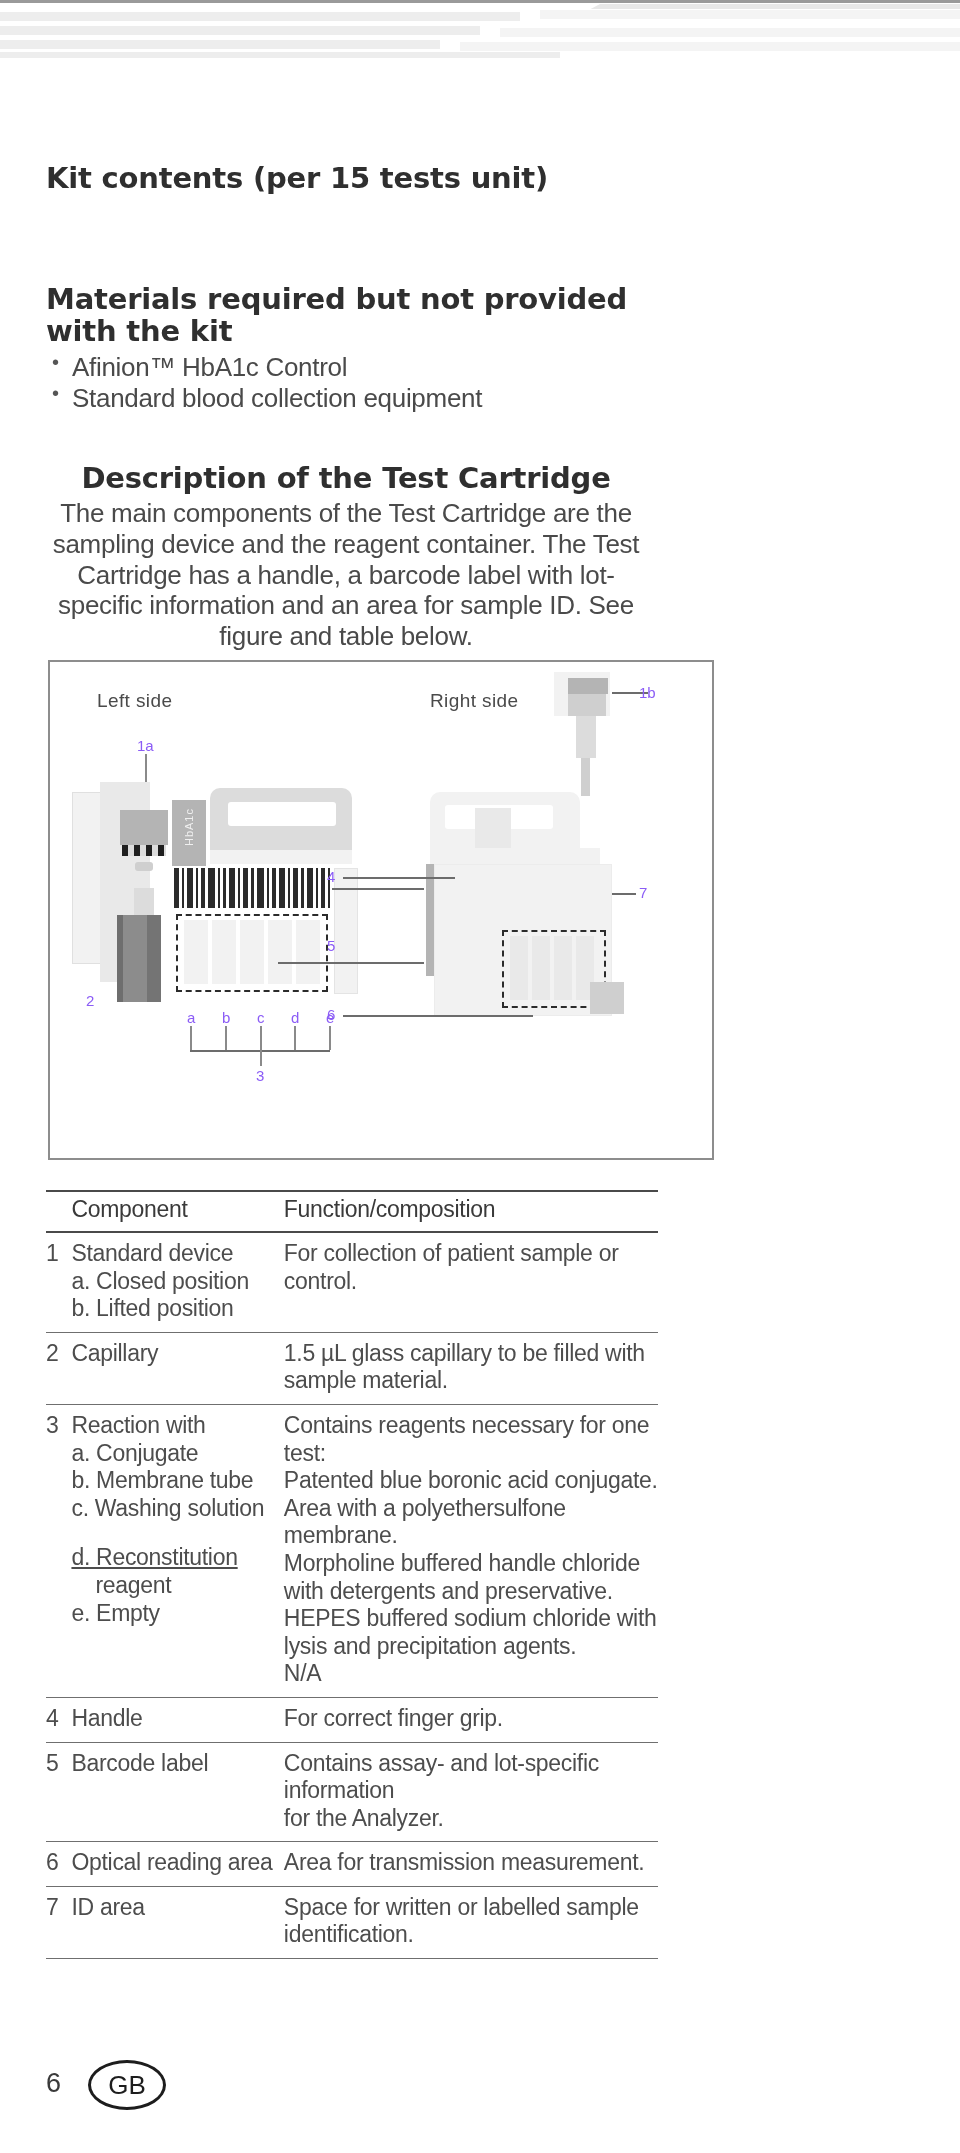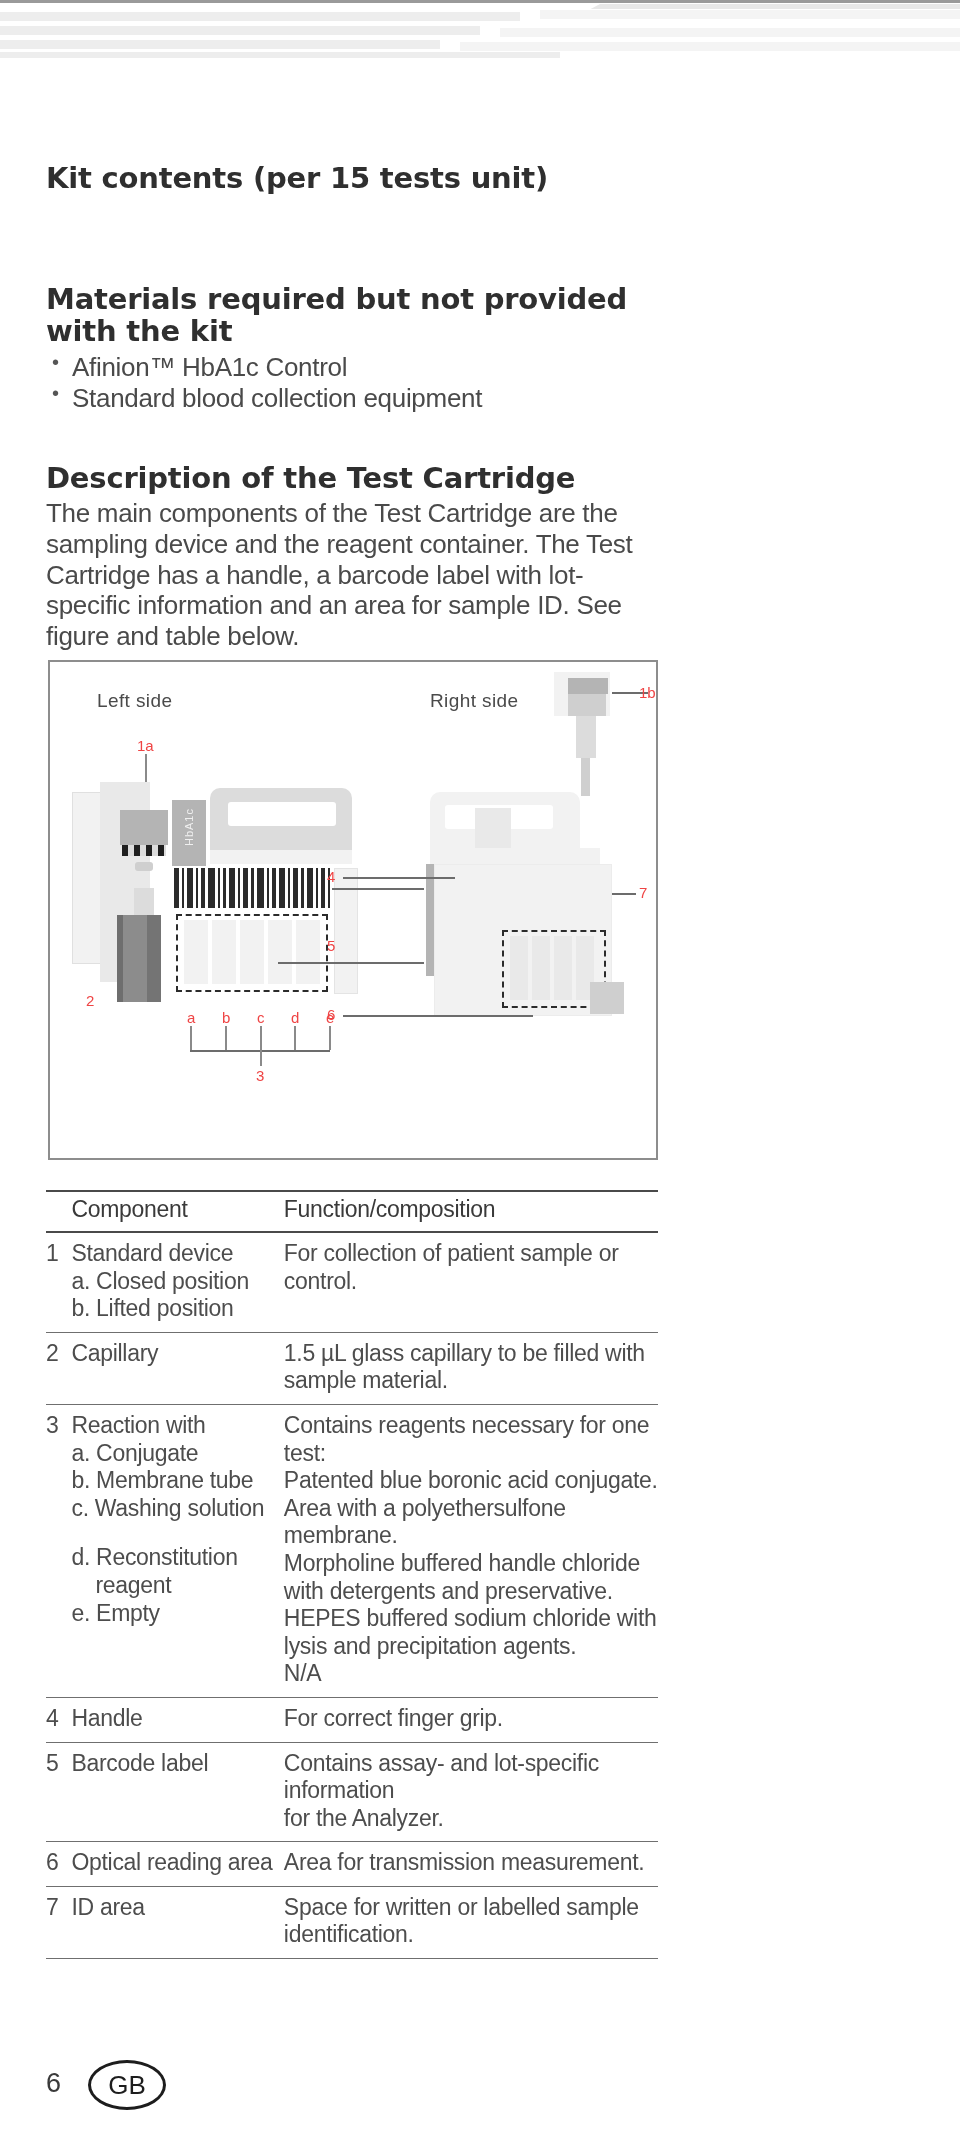"Description of the Test Cartridge" div.blk { text-align: none -> center }
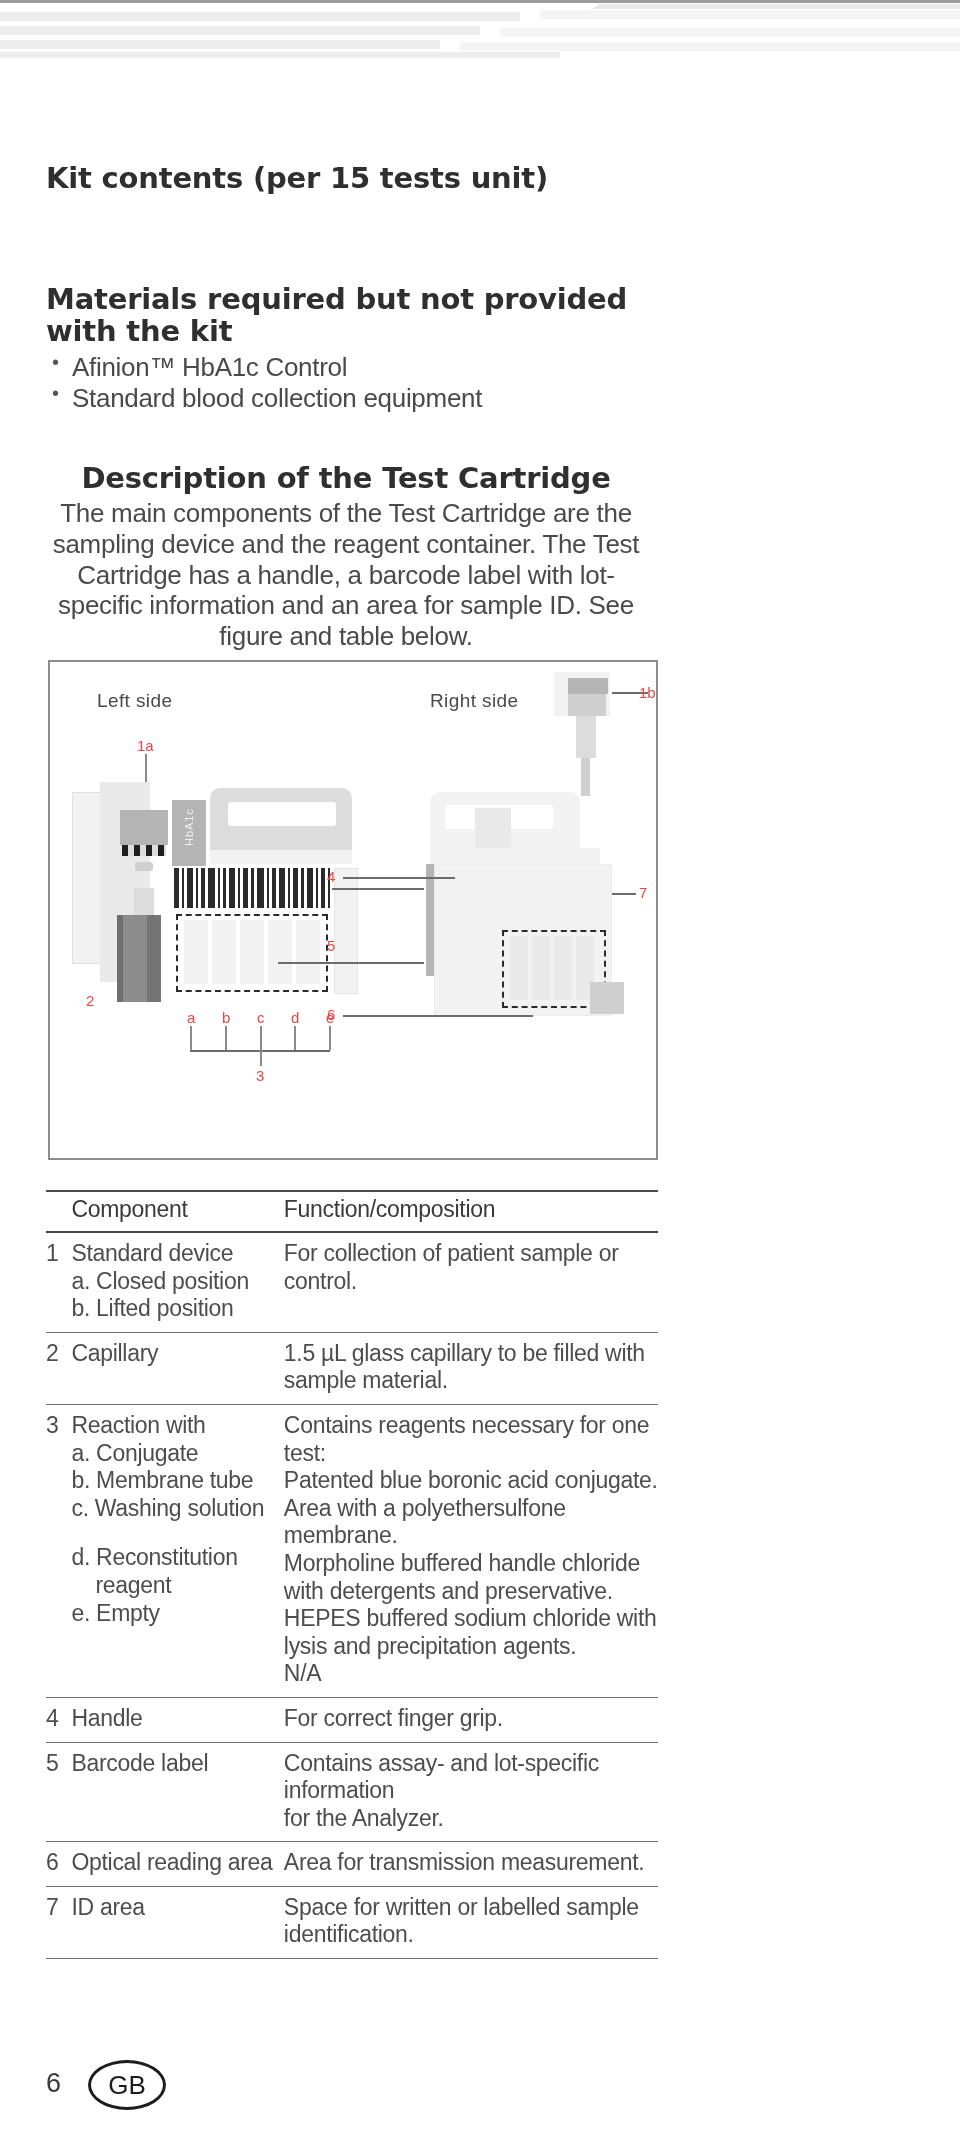"Left side" .figure-box { width: 610px -> 666px }
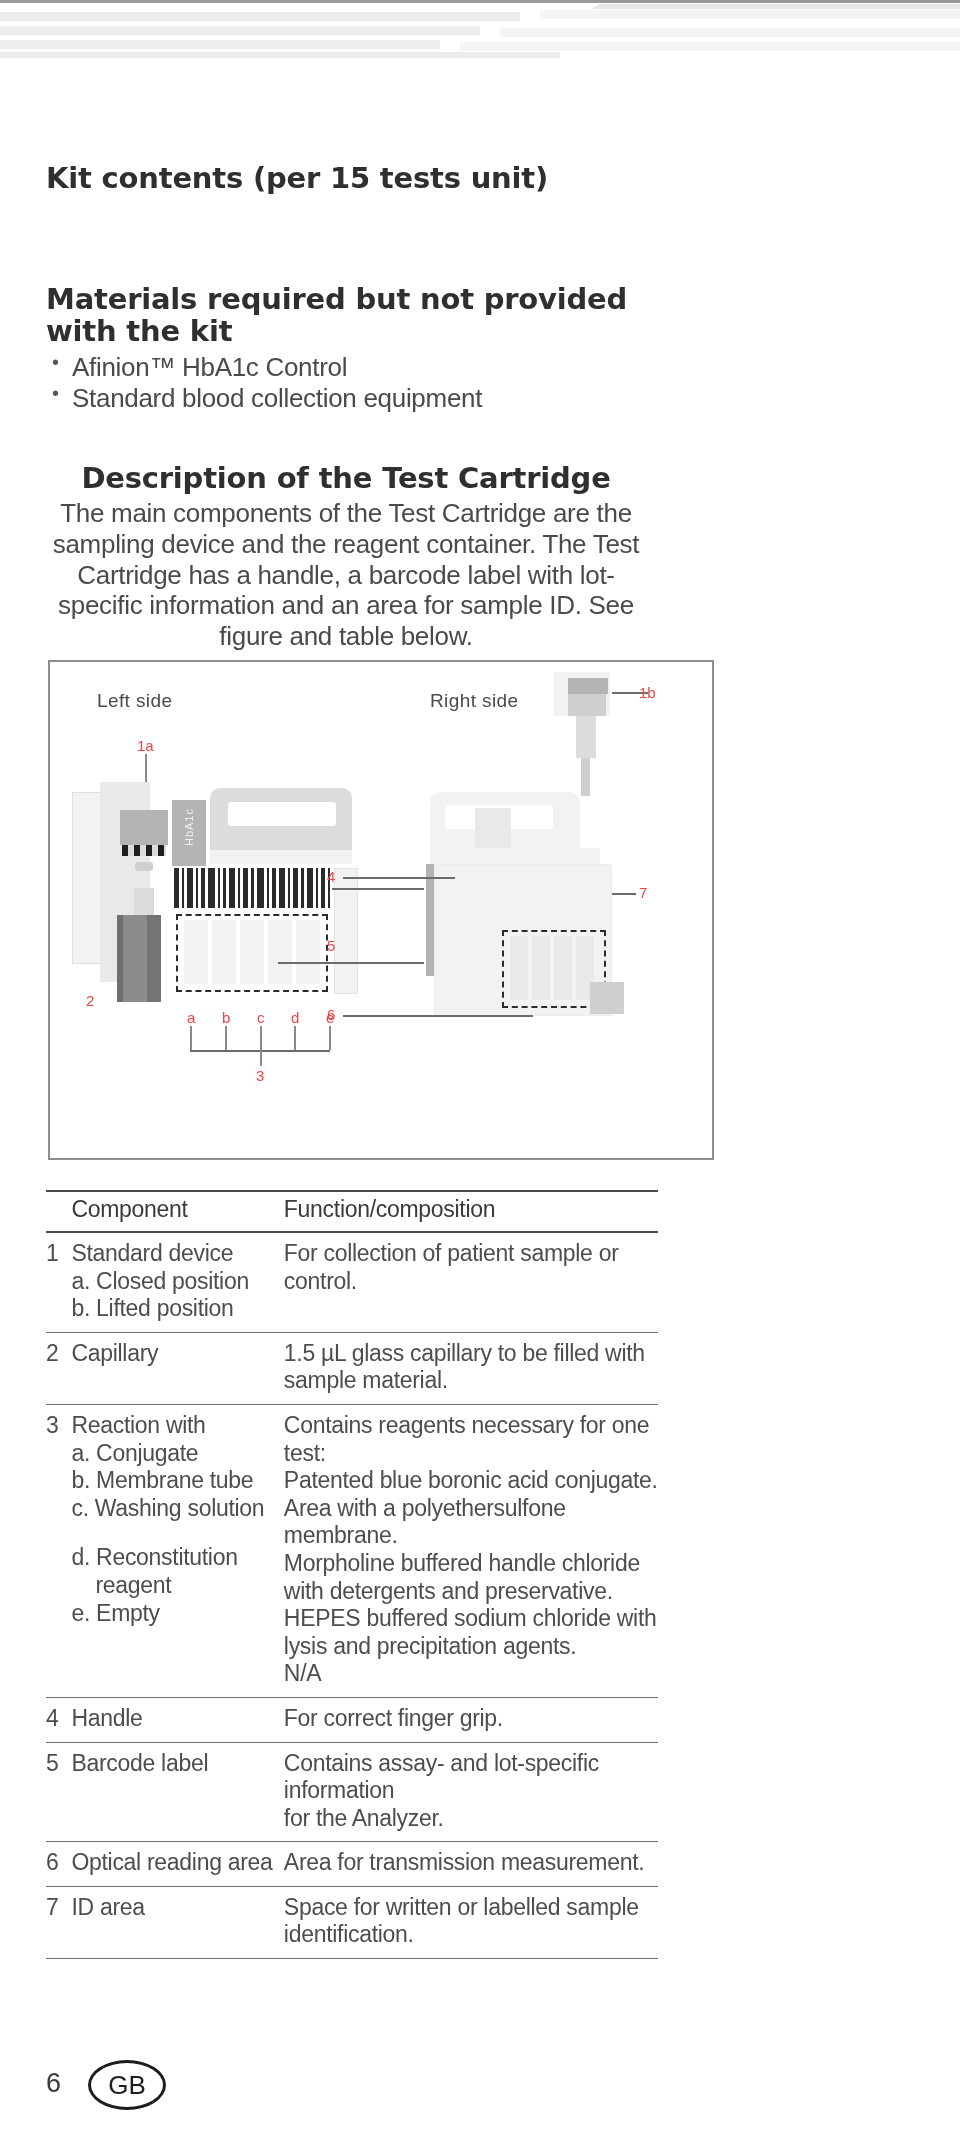"1b" .callout { color: #ef4444 -> #8b5cf6 }
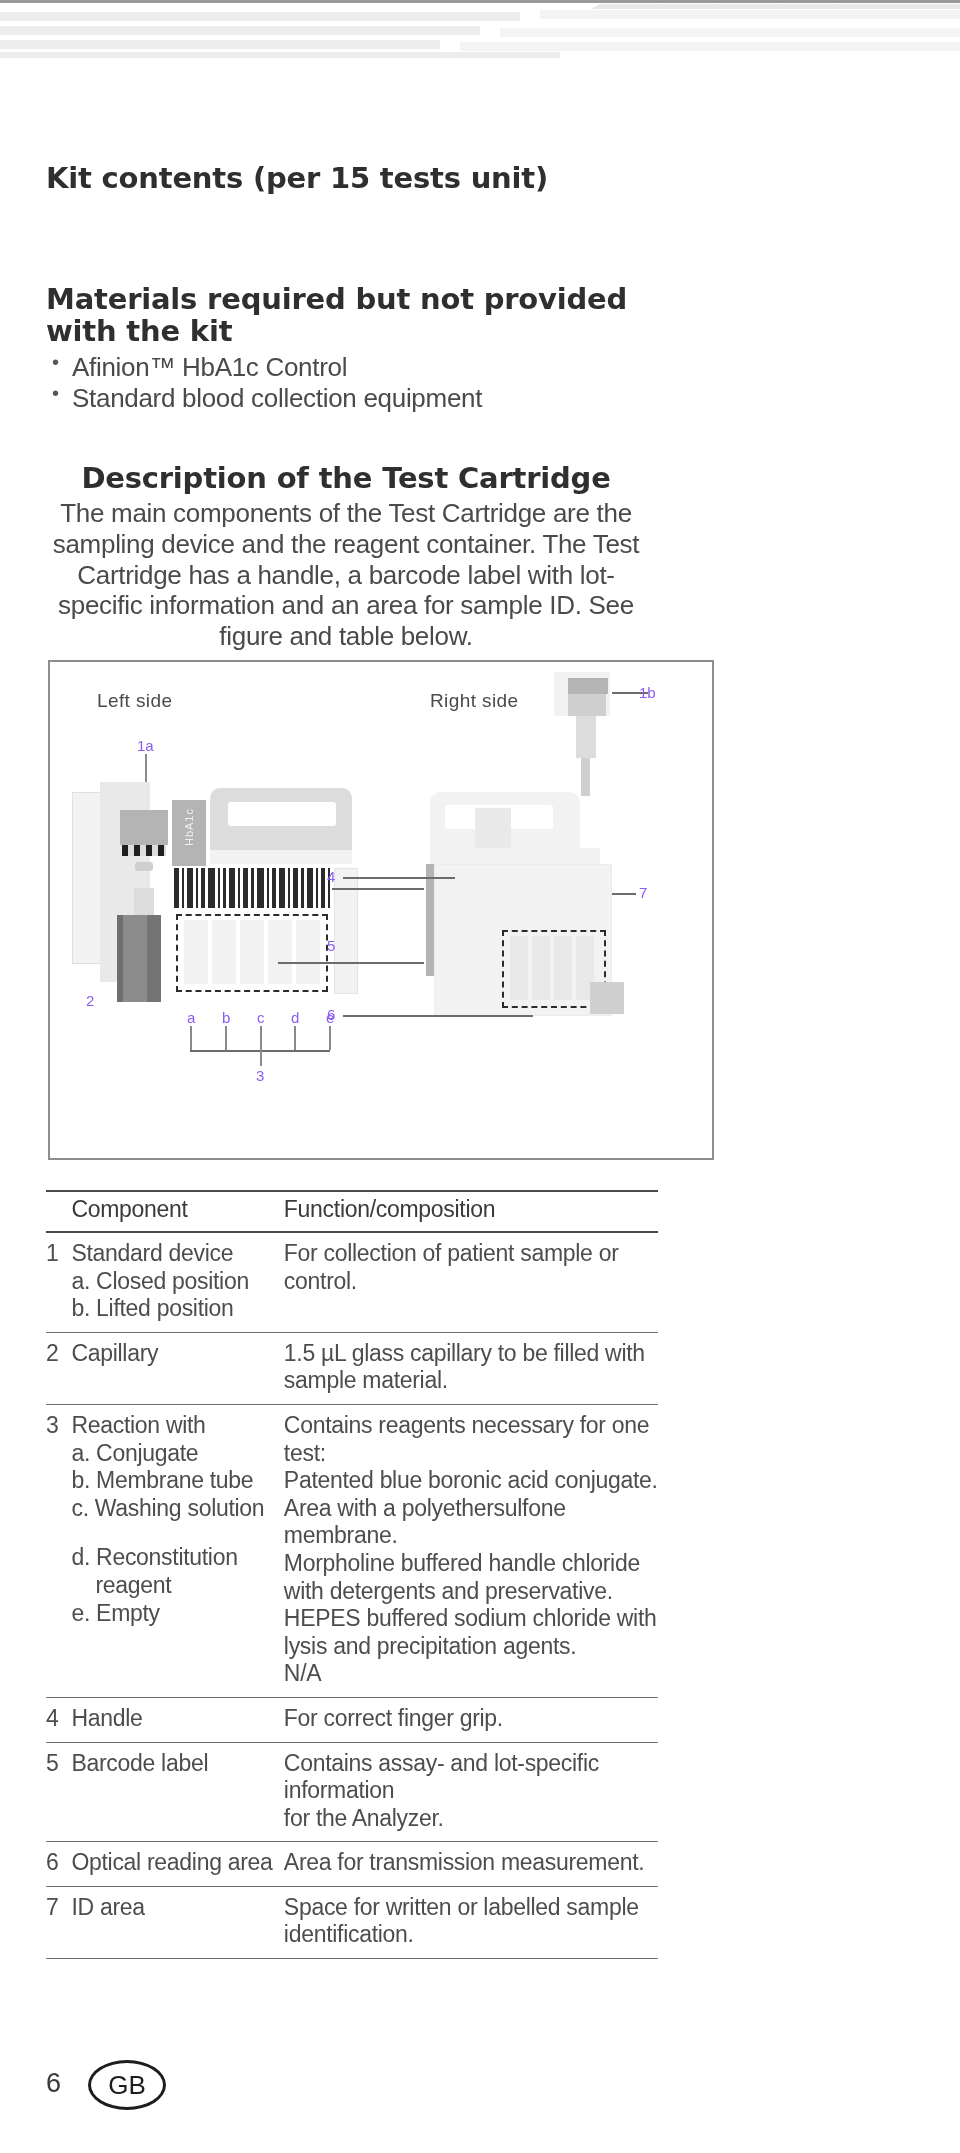"d. Reconstitution" span.sub { text-decoration: none -> underline }
